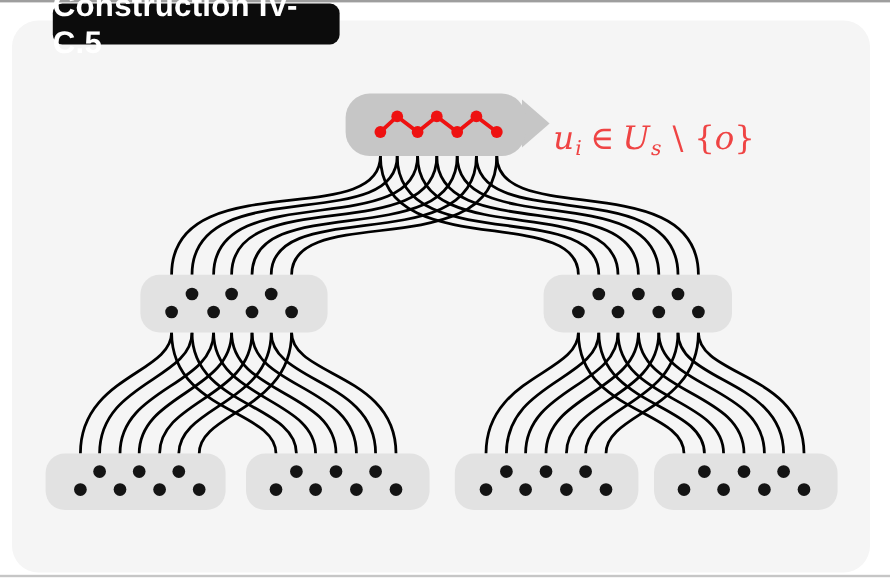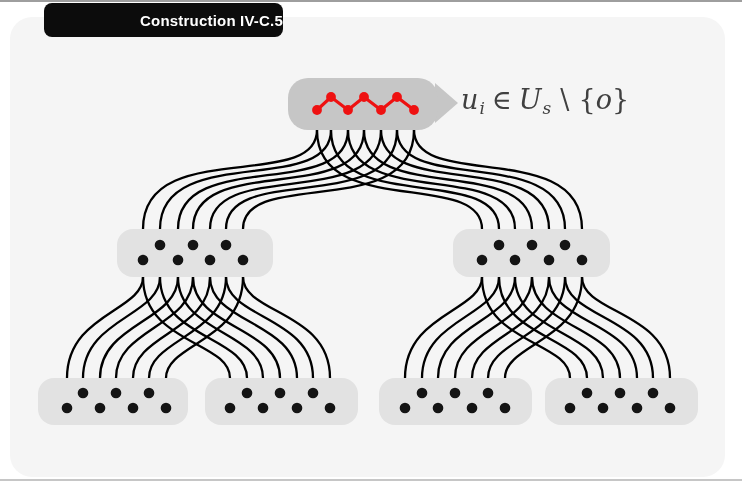"Construction IV-C.5" .badge { font-size: 15px -> 26px; justify-content: flex-end -> flex-start }
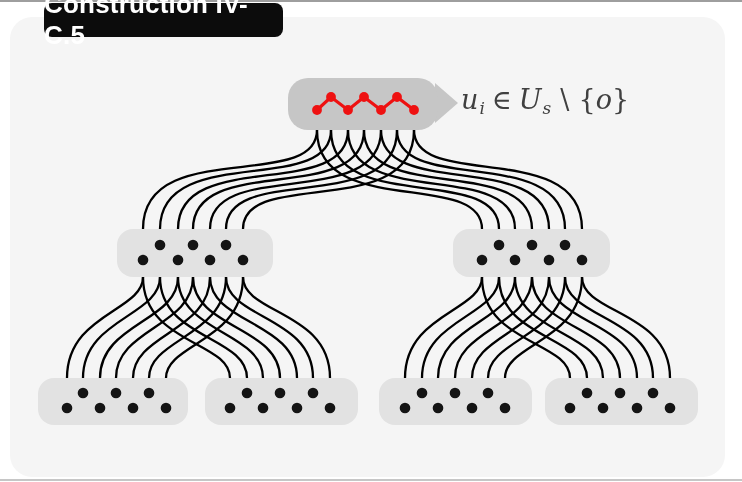"ui ∈ Us \ {o}" .formula { color: #404040 -> #ef4444; top: 84px -> 100px }
